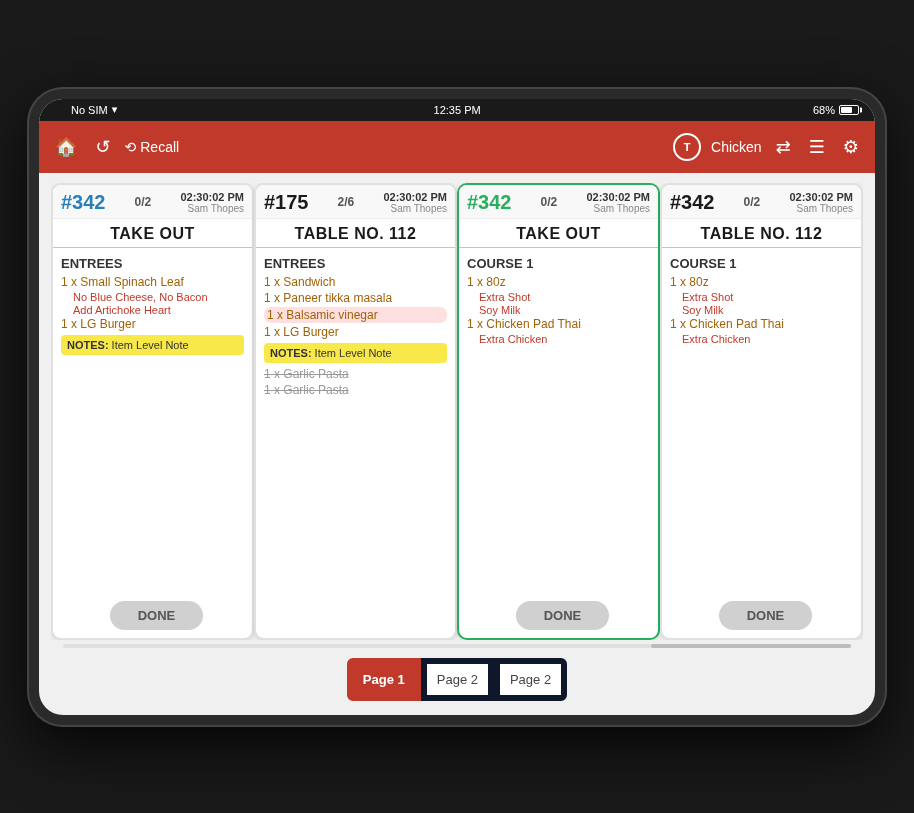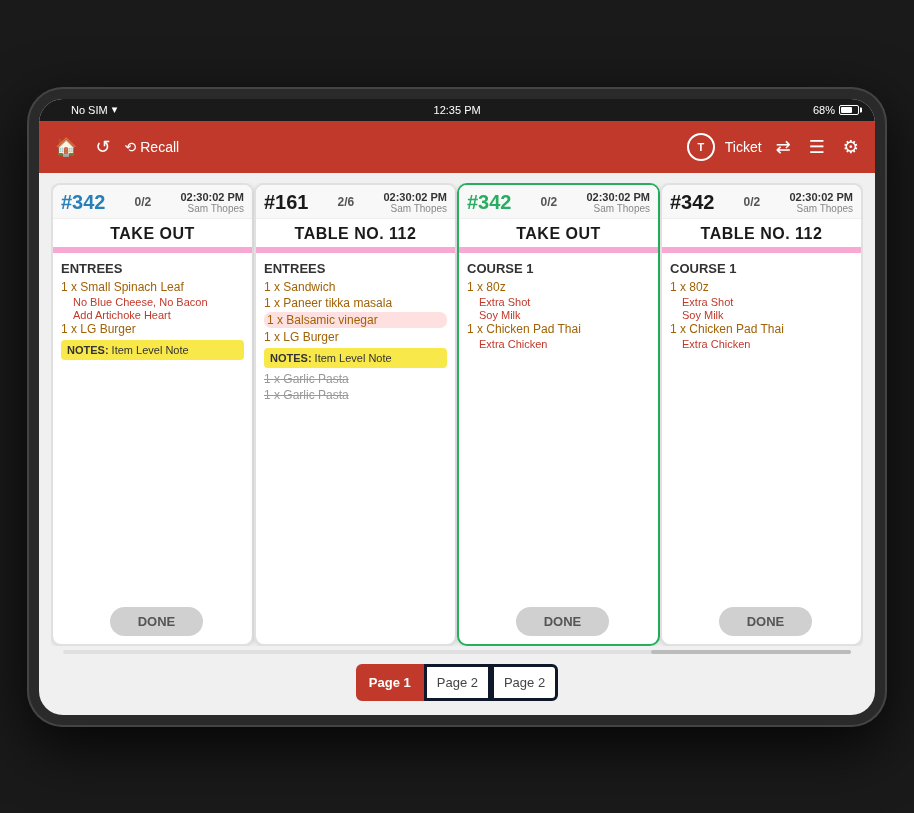"Ticket" span.kitchen-label { text: Ticket -> Chicken }
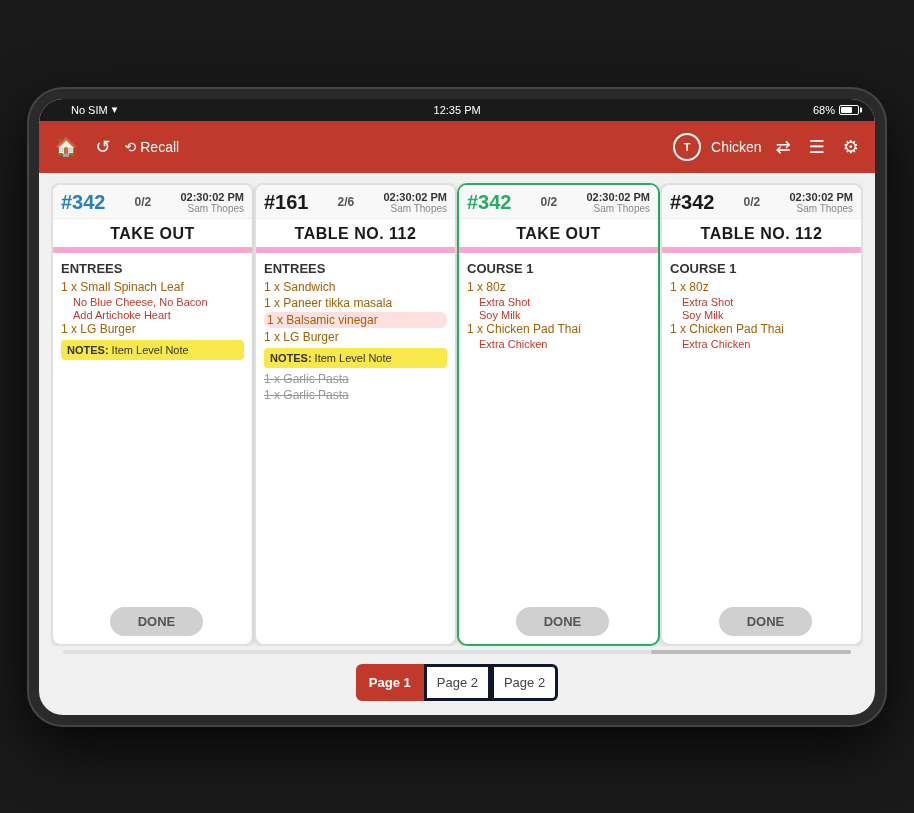"#161" div { text: 161 -> 175 }
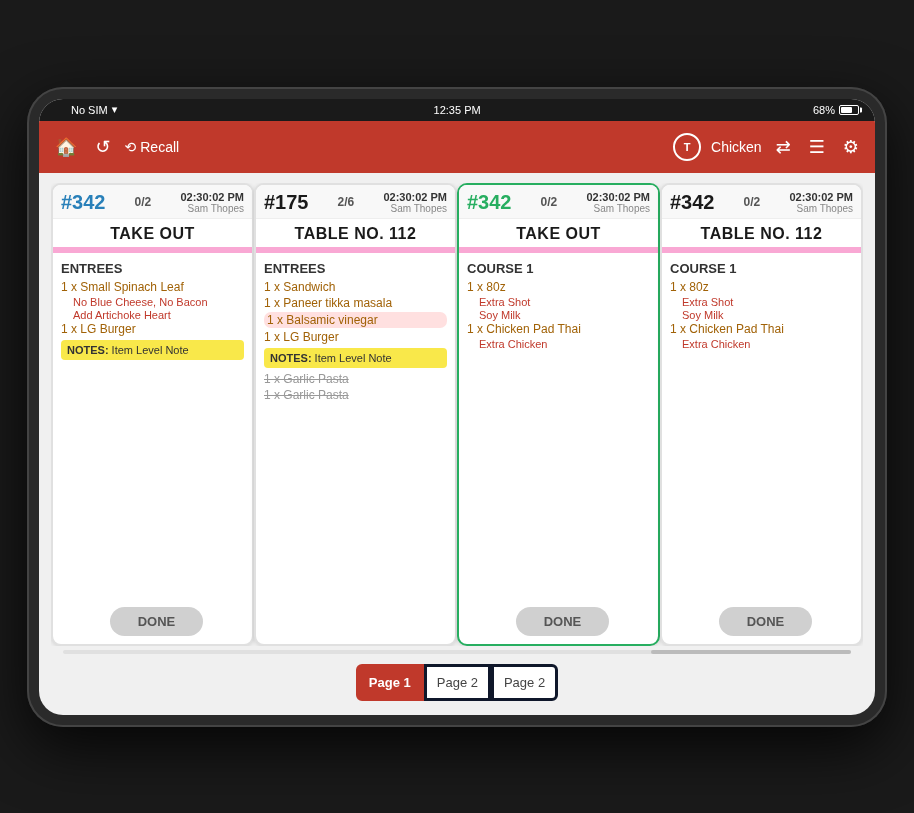"TAKE OUT" .ticket-type { border-bottom: 6px solid #f9a8d4 -> 1px solid #f9a8d4 }
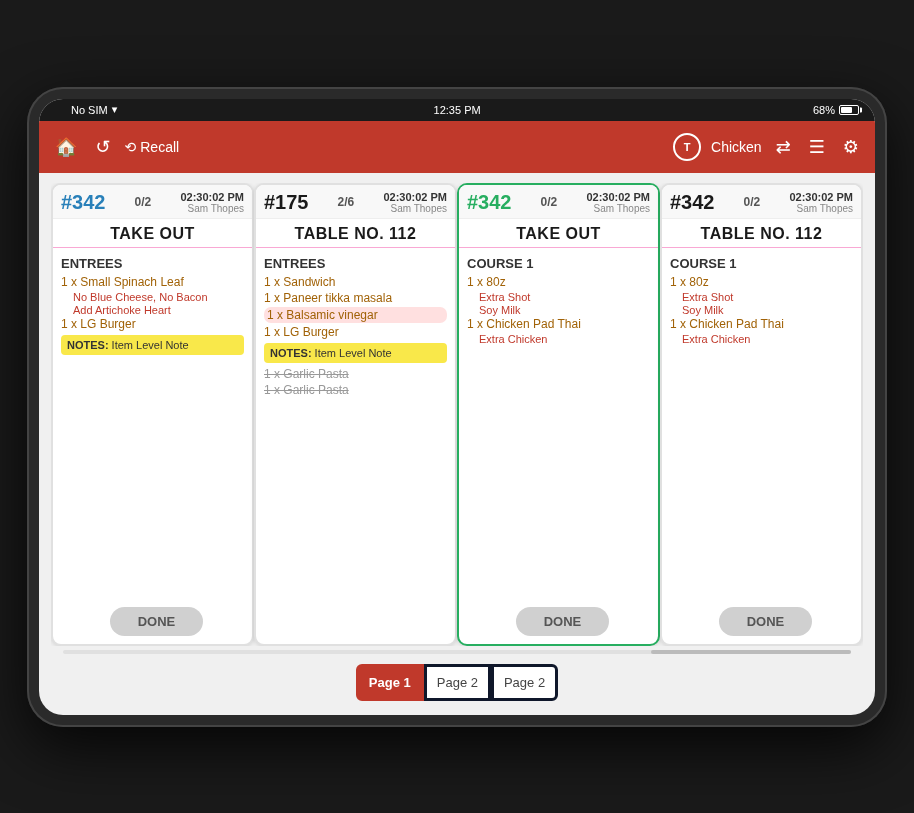"Page 1" .page-btn { border: 3px solid #0f172a -> 6px solid #0f172a }
